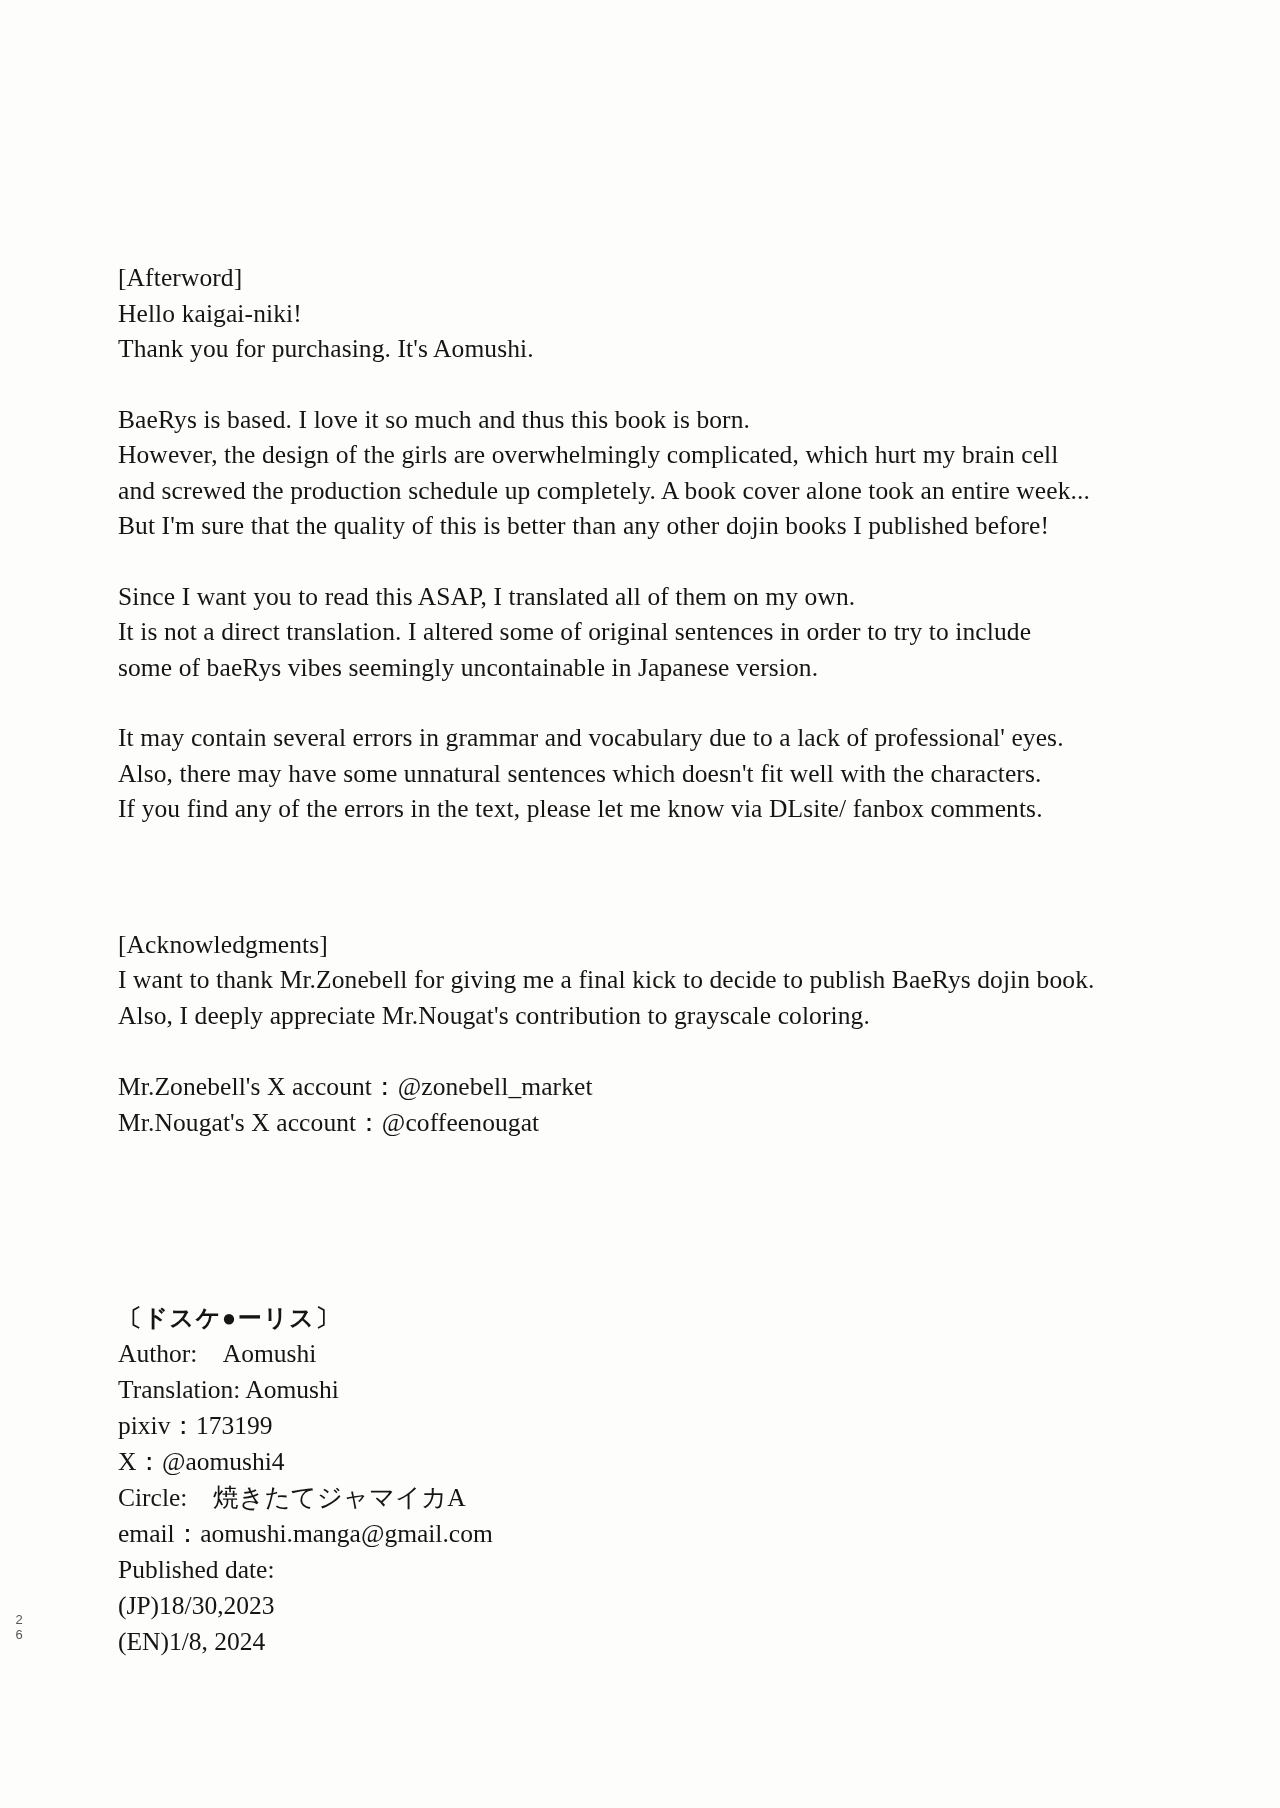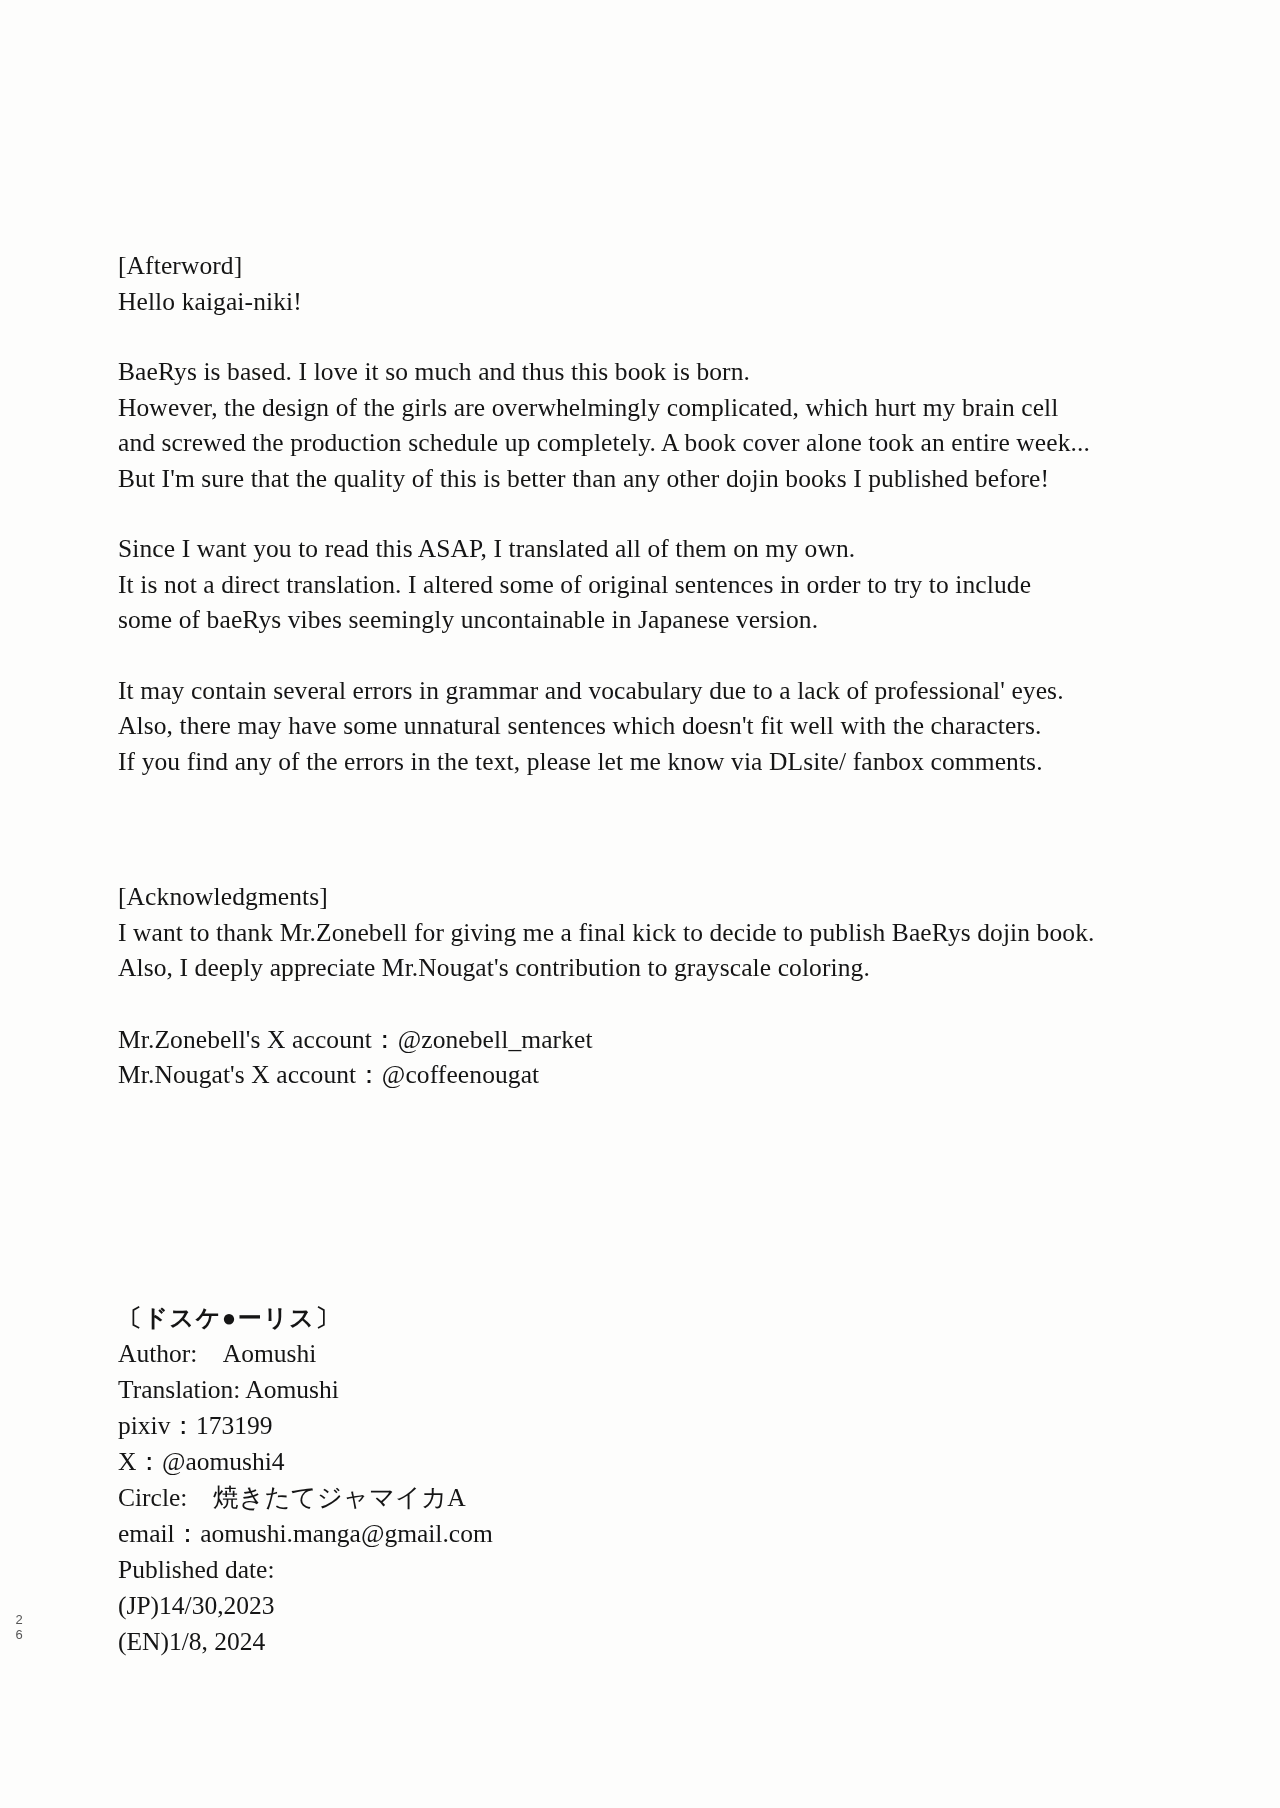"[Afterword]" .content { top: 248px -> 260px }
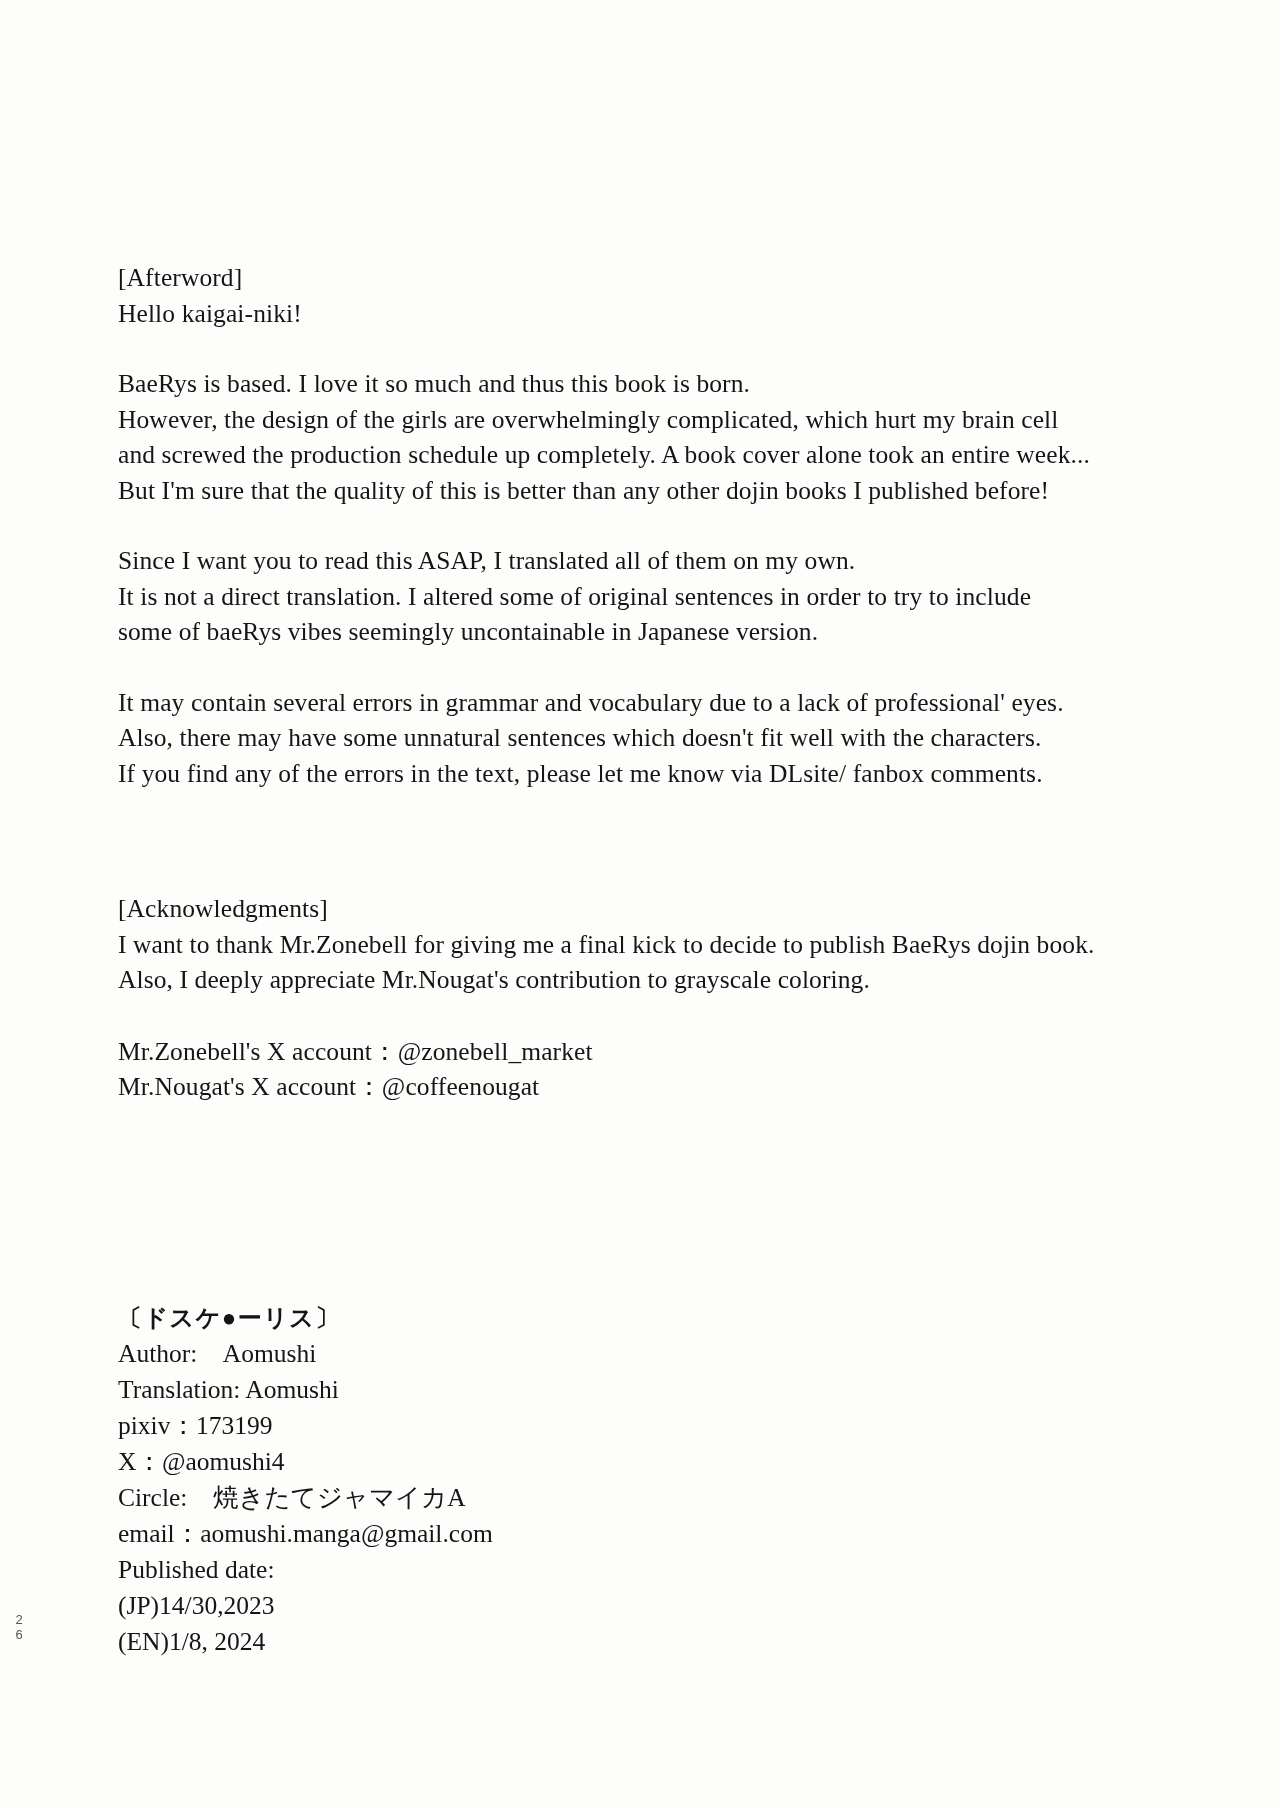"Thank you for purchasing. It's" p { html: none -> <p>Thank you for purchasing. It's Aomushi.</p> }
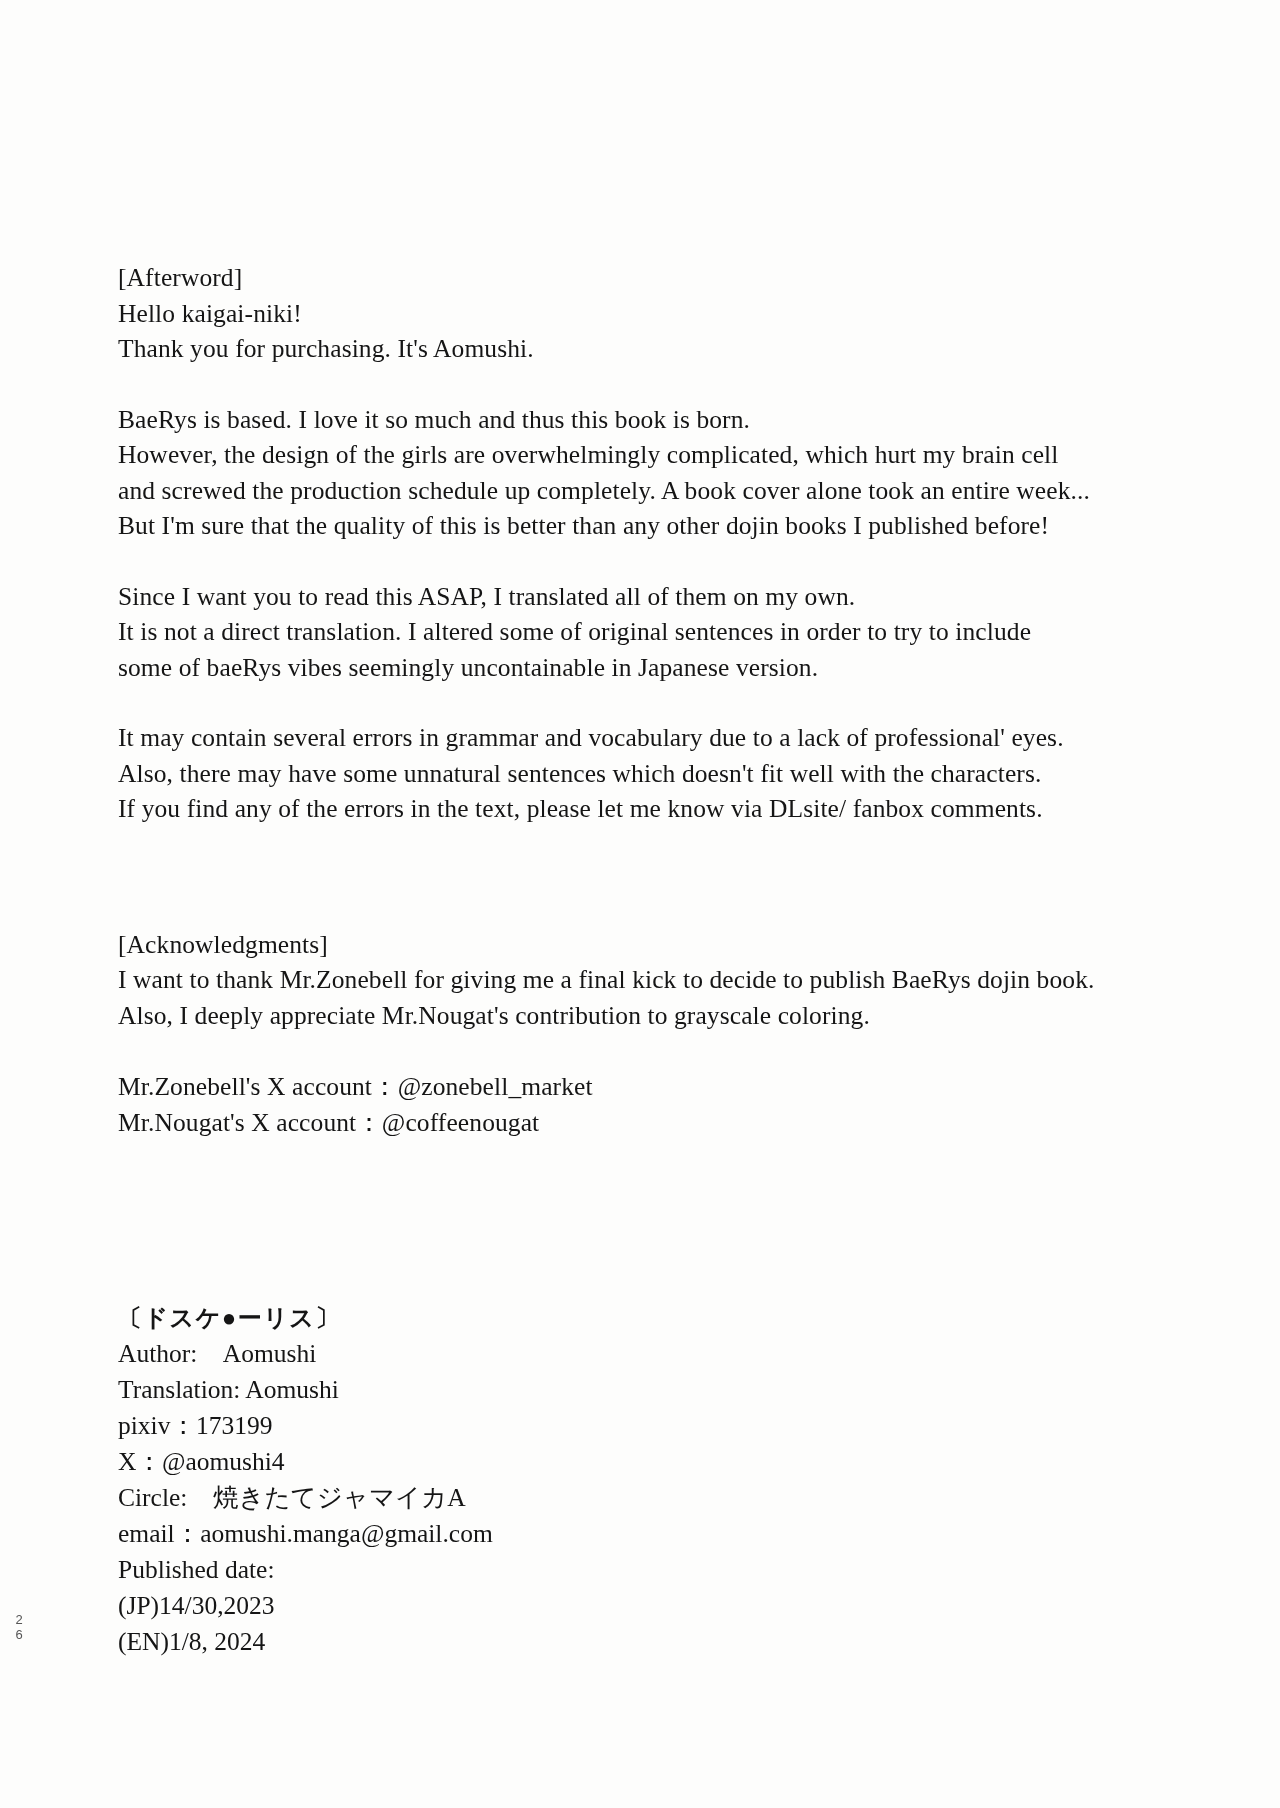"(JP)14/30,2023" p { text: 14/30,2023 -> 18/30,2023 }
